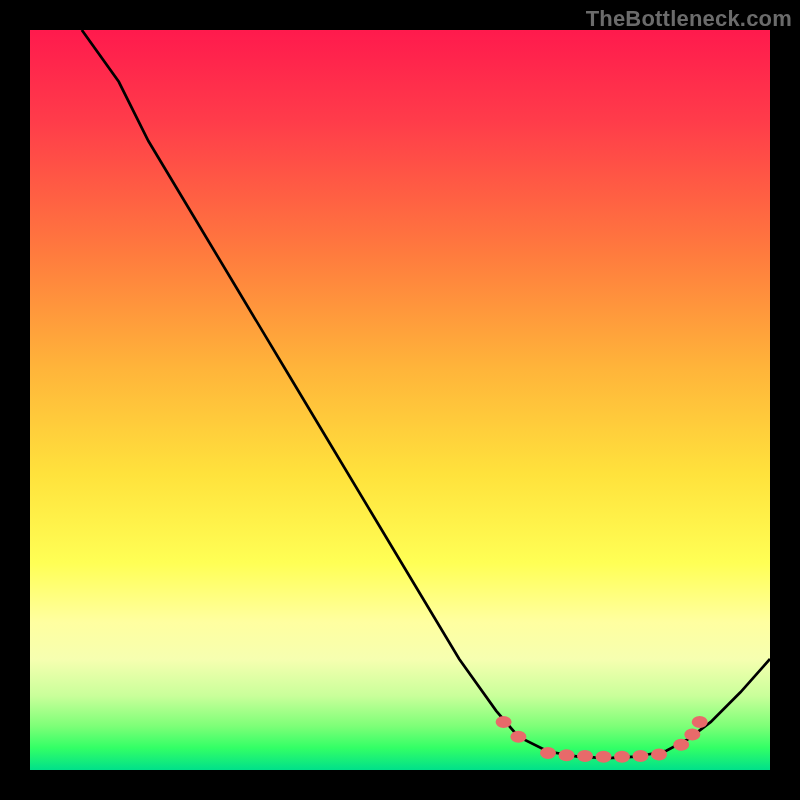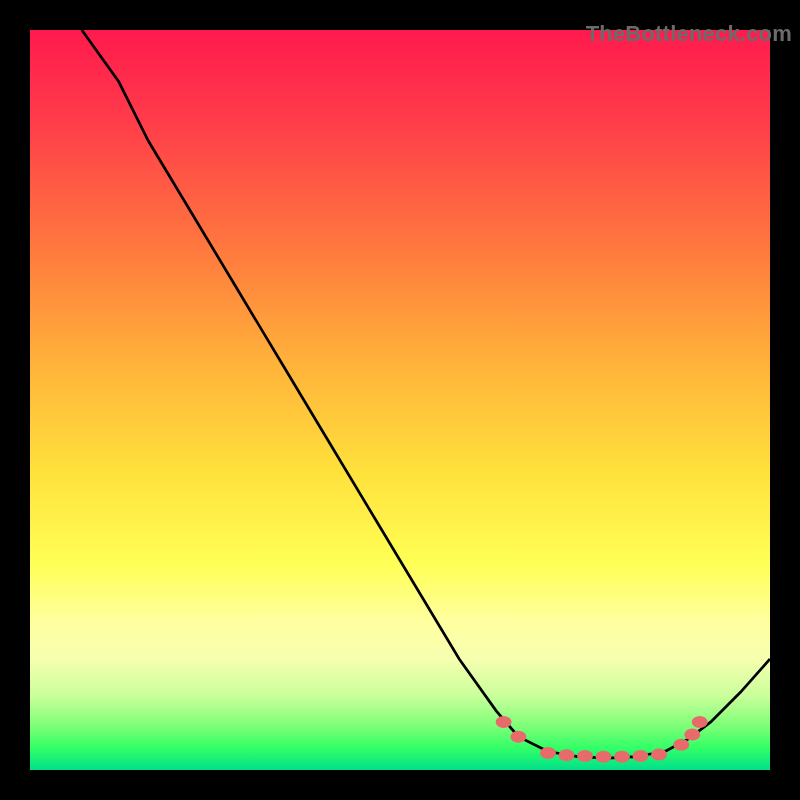"TheBottleneck.com" .watermark { top: 21px -> 6px }
